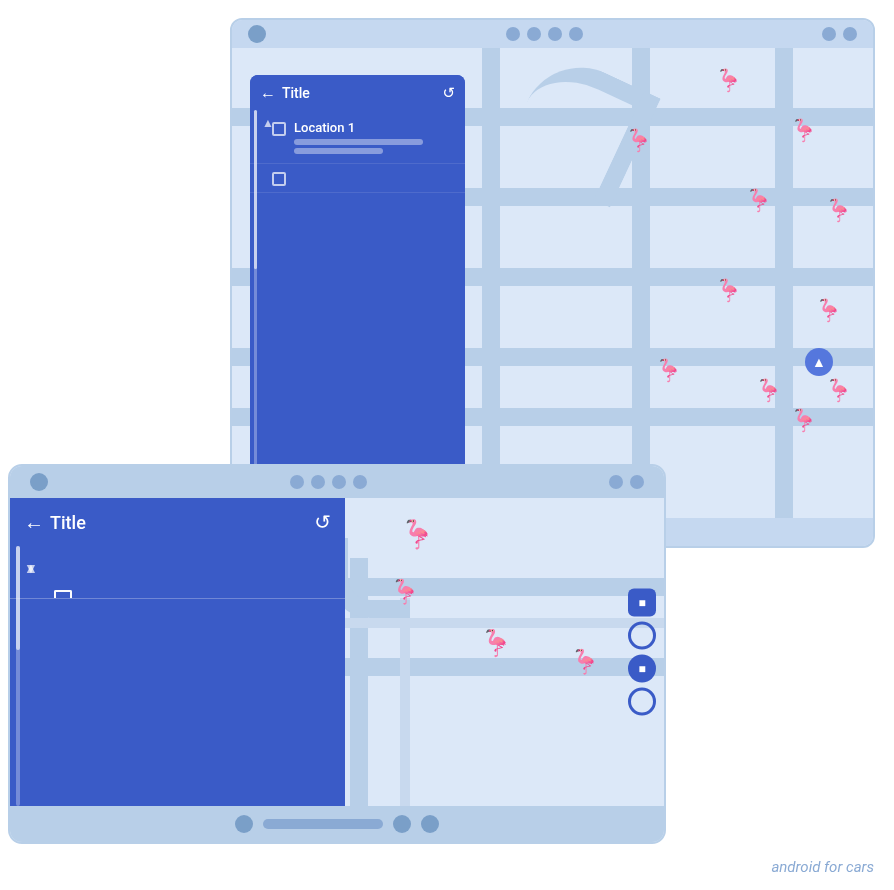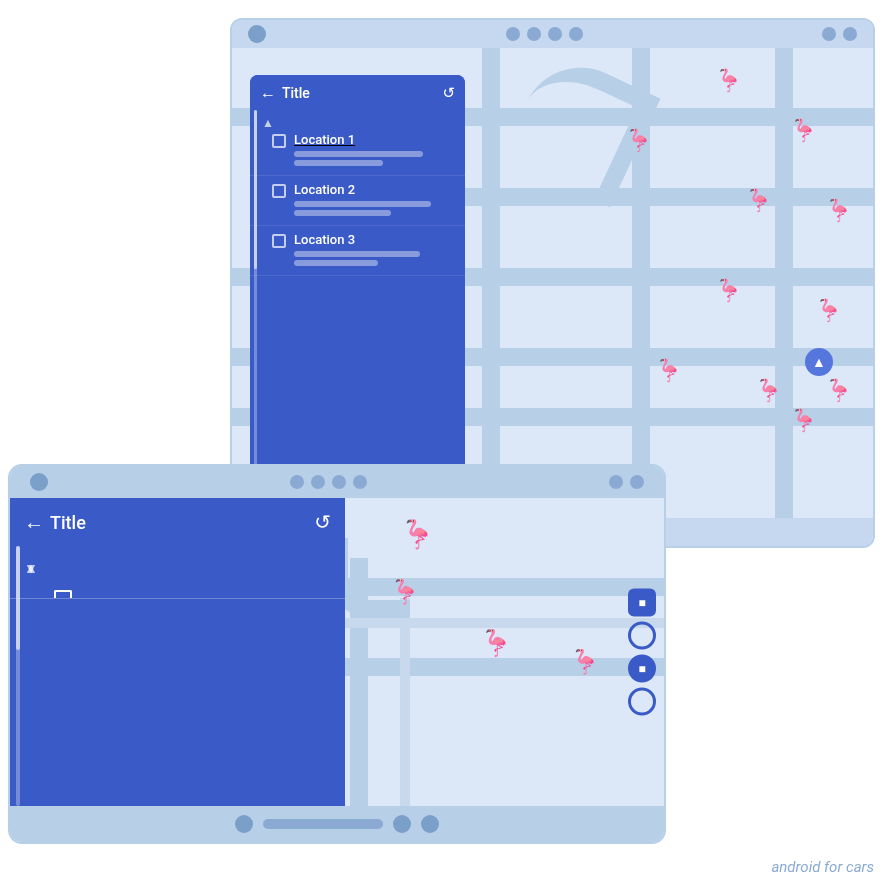"Location 1" div.list-item { margin-top: 16px -> 4px; text-decoration: underline -> none }
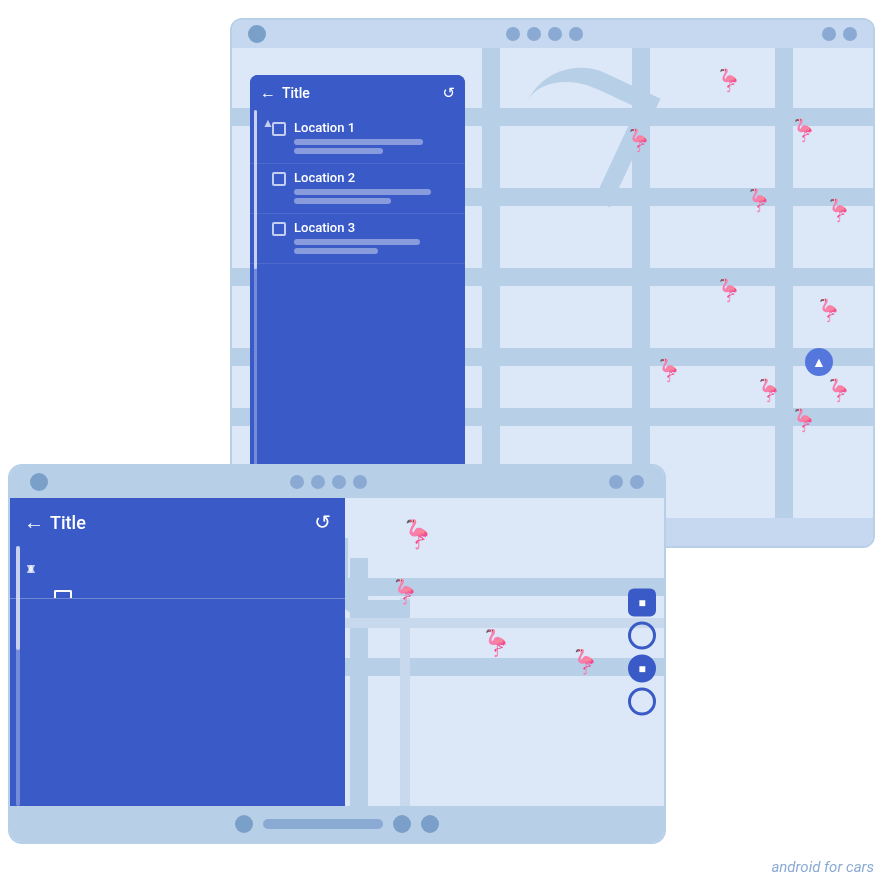"Location 2" div.item-content { html: <div> <div>Location 2</div> <div></div> <div></div> </div> -> none }
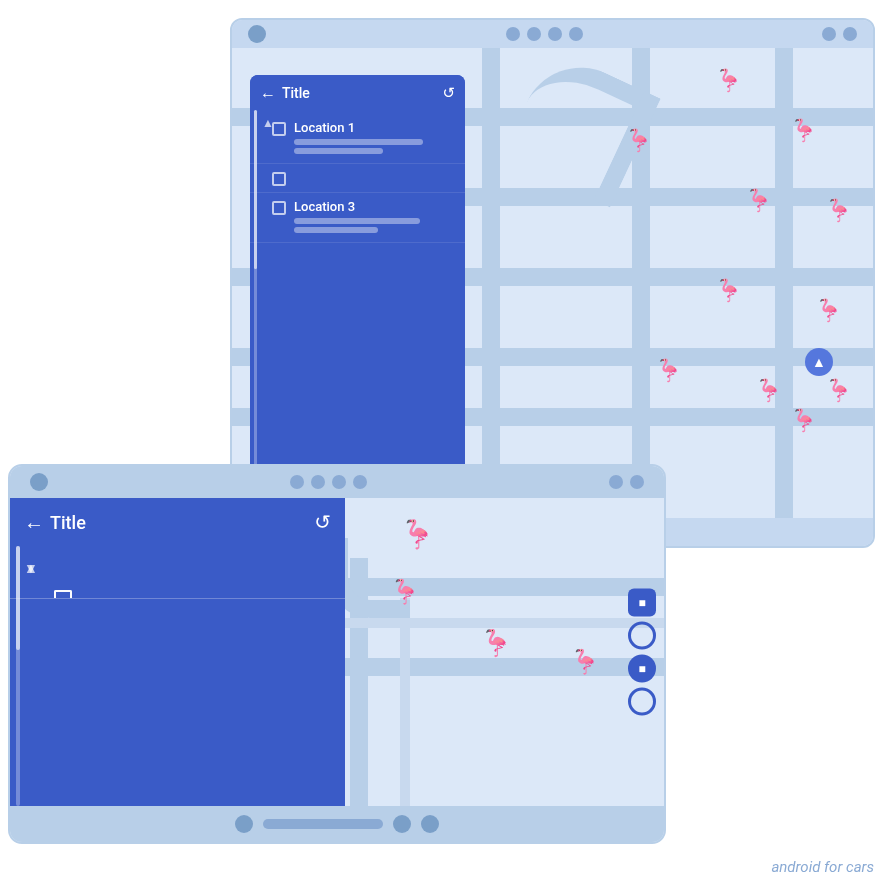"Location 3" div.list-item { html: <div> <div></div> <div> <div>Location 3</div> <div></div> <div></div> </div> </div> -> none }
